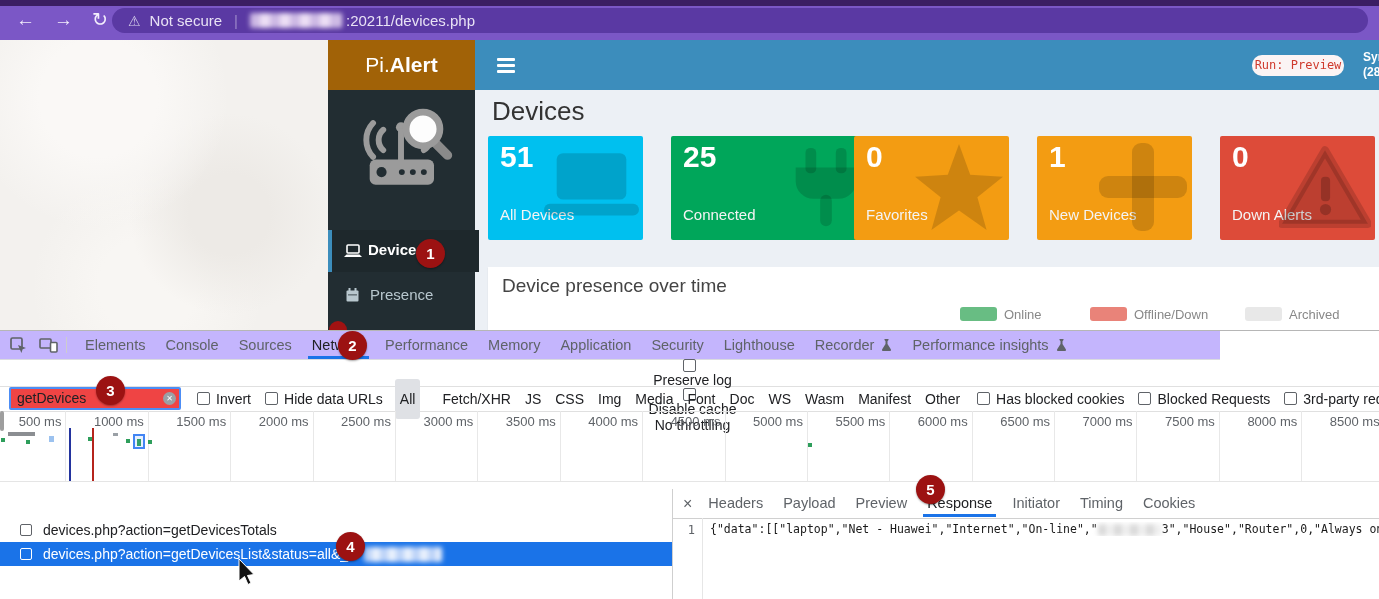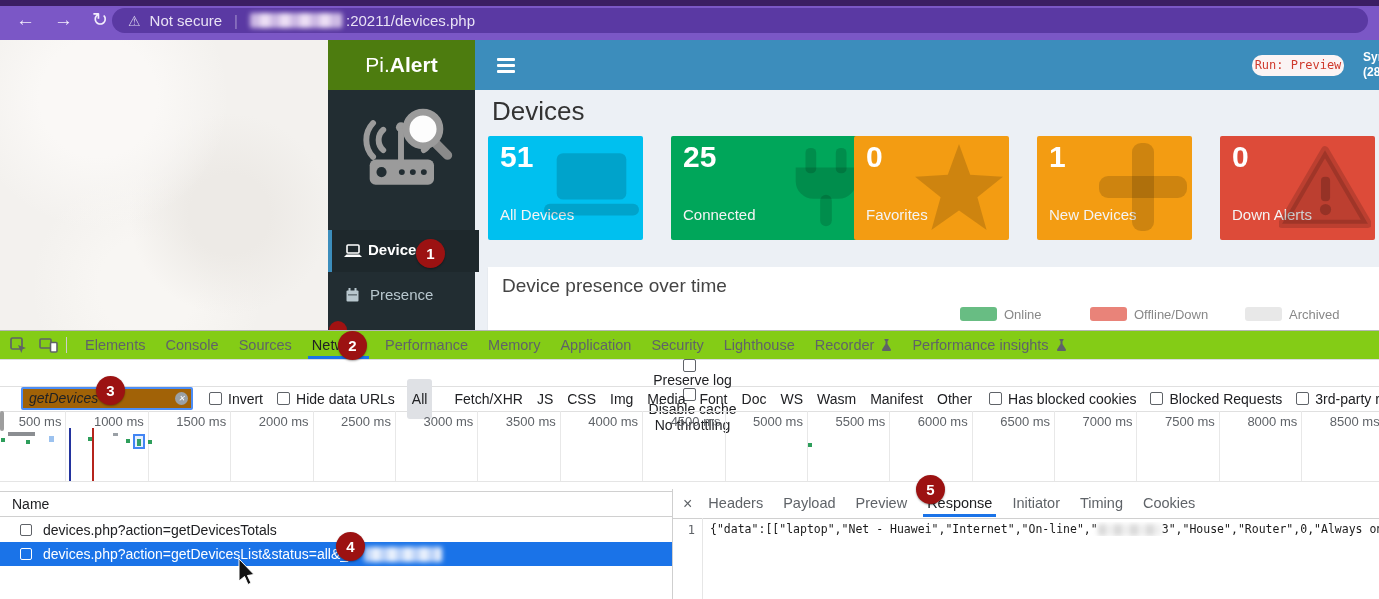"Pi.Alert" #app-logo { background: #4d7c0f -> #a16207 }
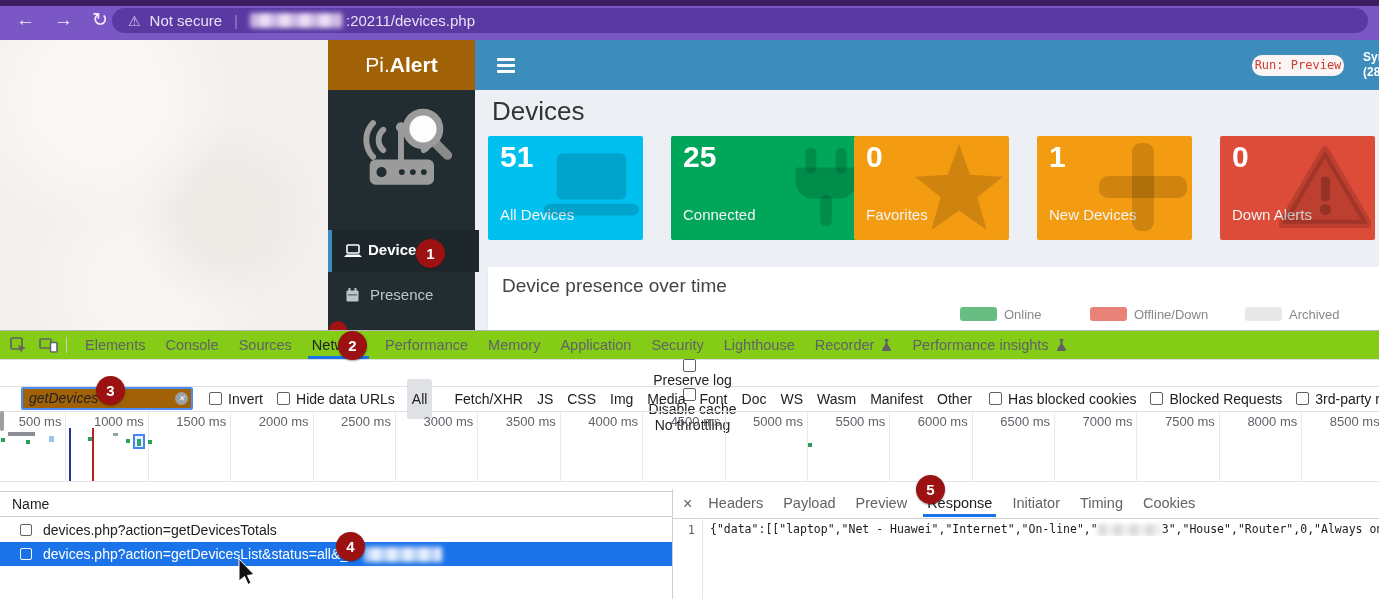"Elements" #dt-tabs { background: #84cc16 -> #c4b5fd; width: 1379px -> 1220px }
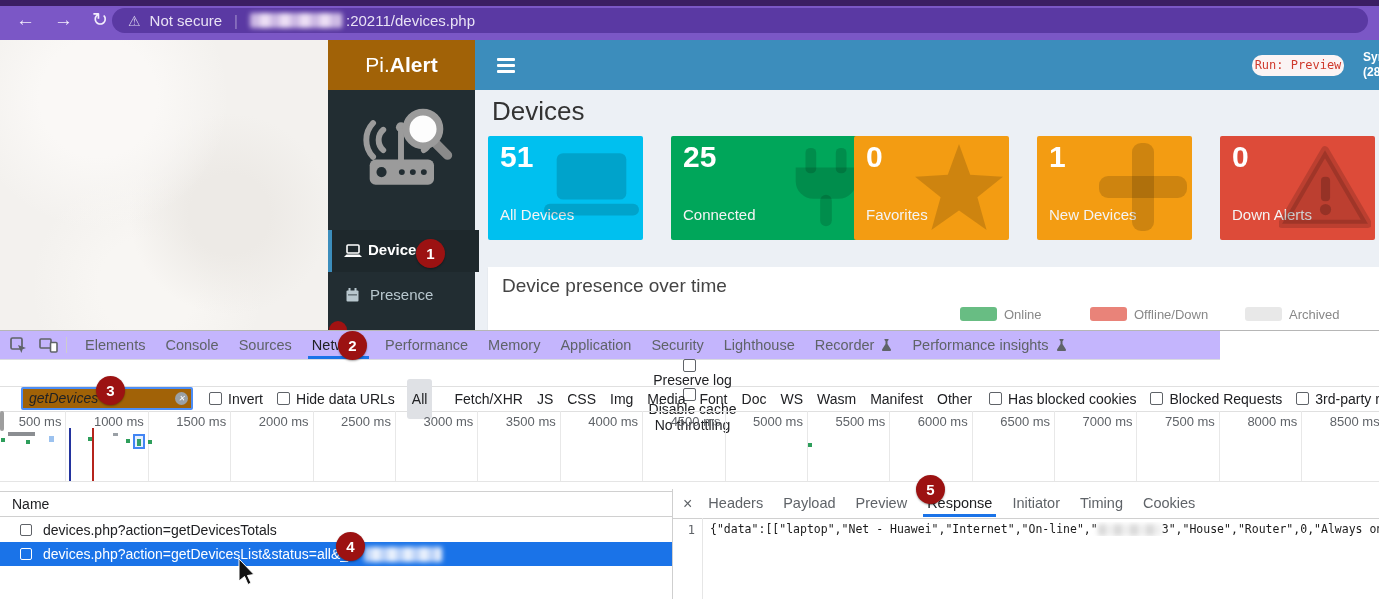"getDevices" #filter-input { background: #a16207 -> #ef4444; font-style: italic -> none; margin-left: 21px -> 9px }
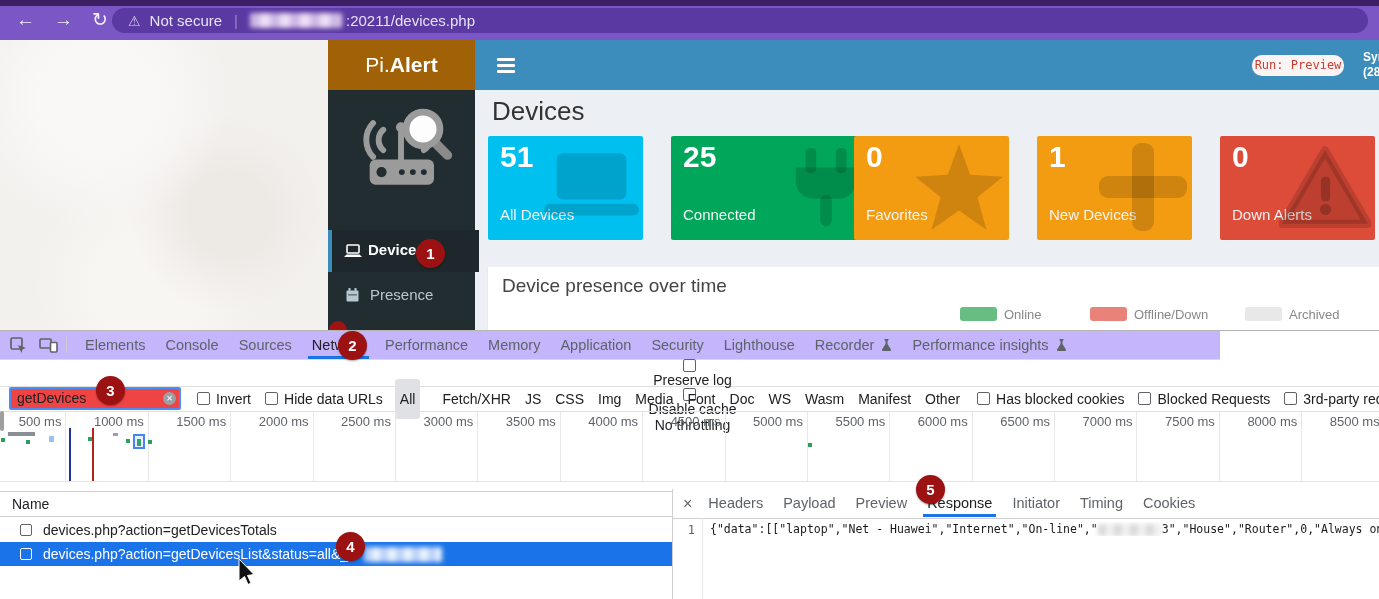"Name" div.b { html: <div> <span>Name</span> </div> -> none }
